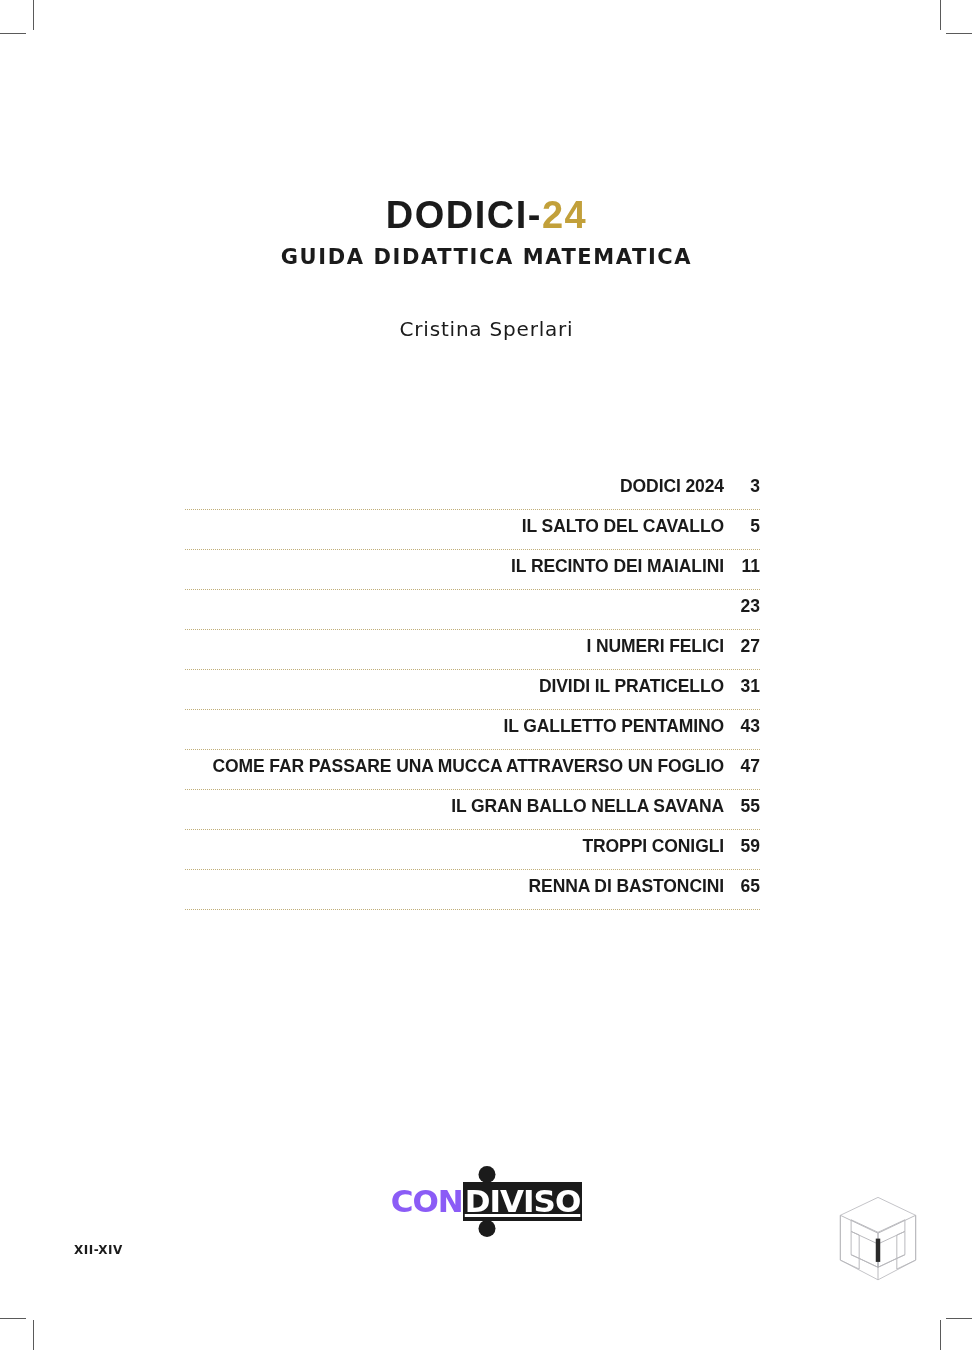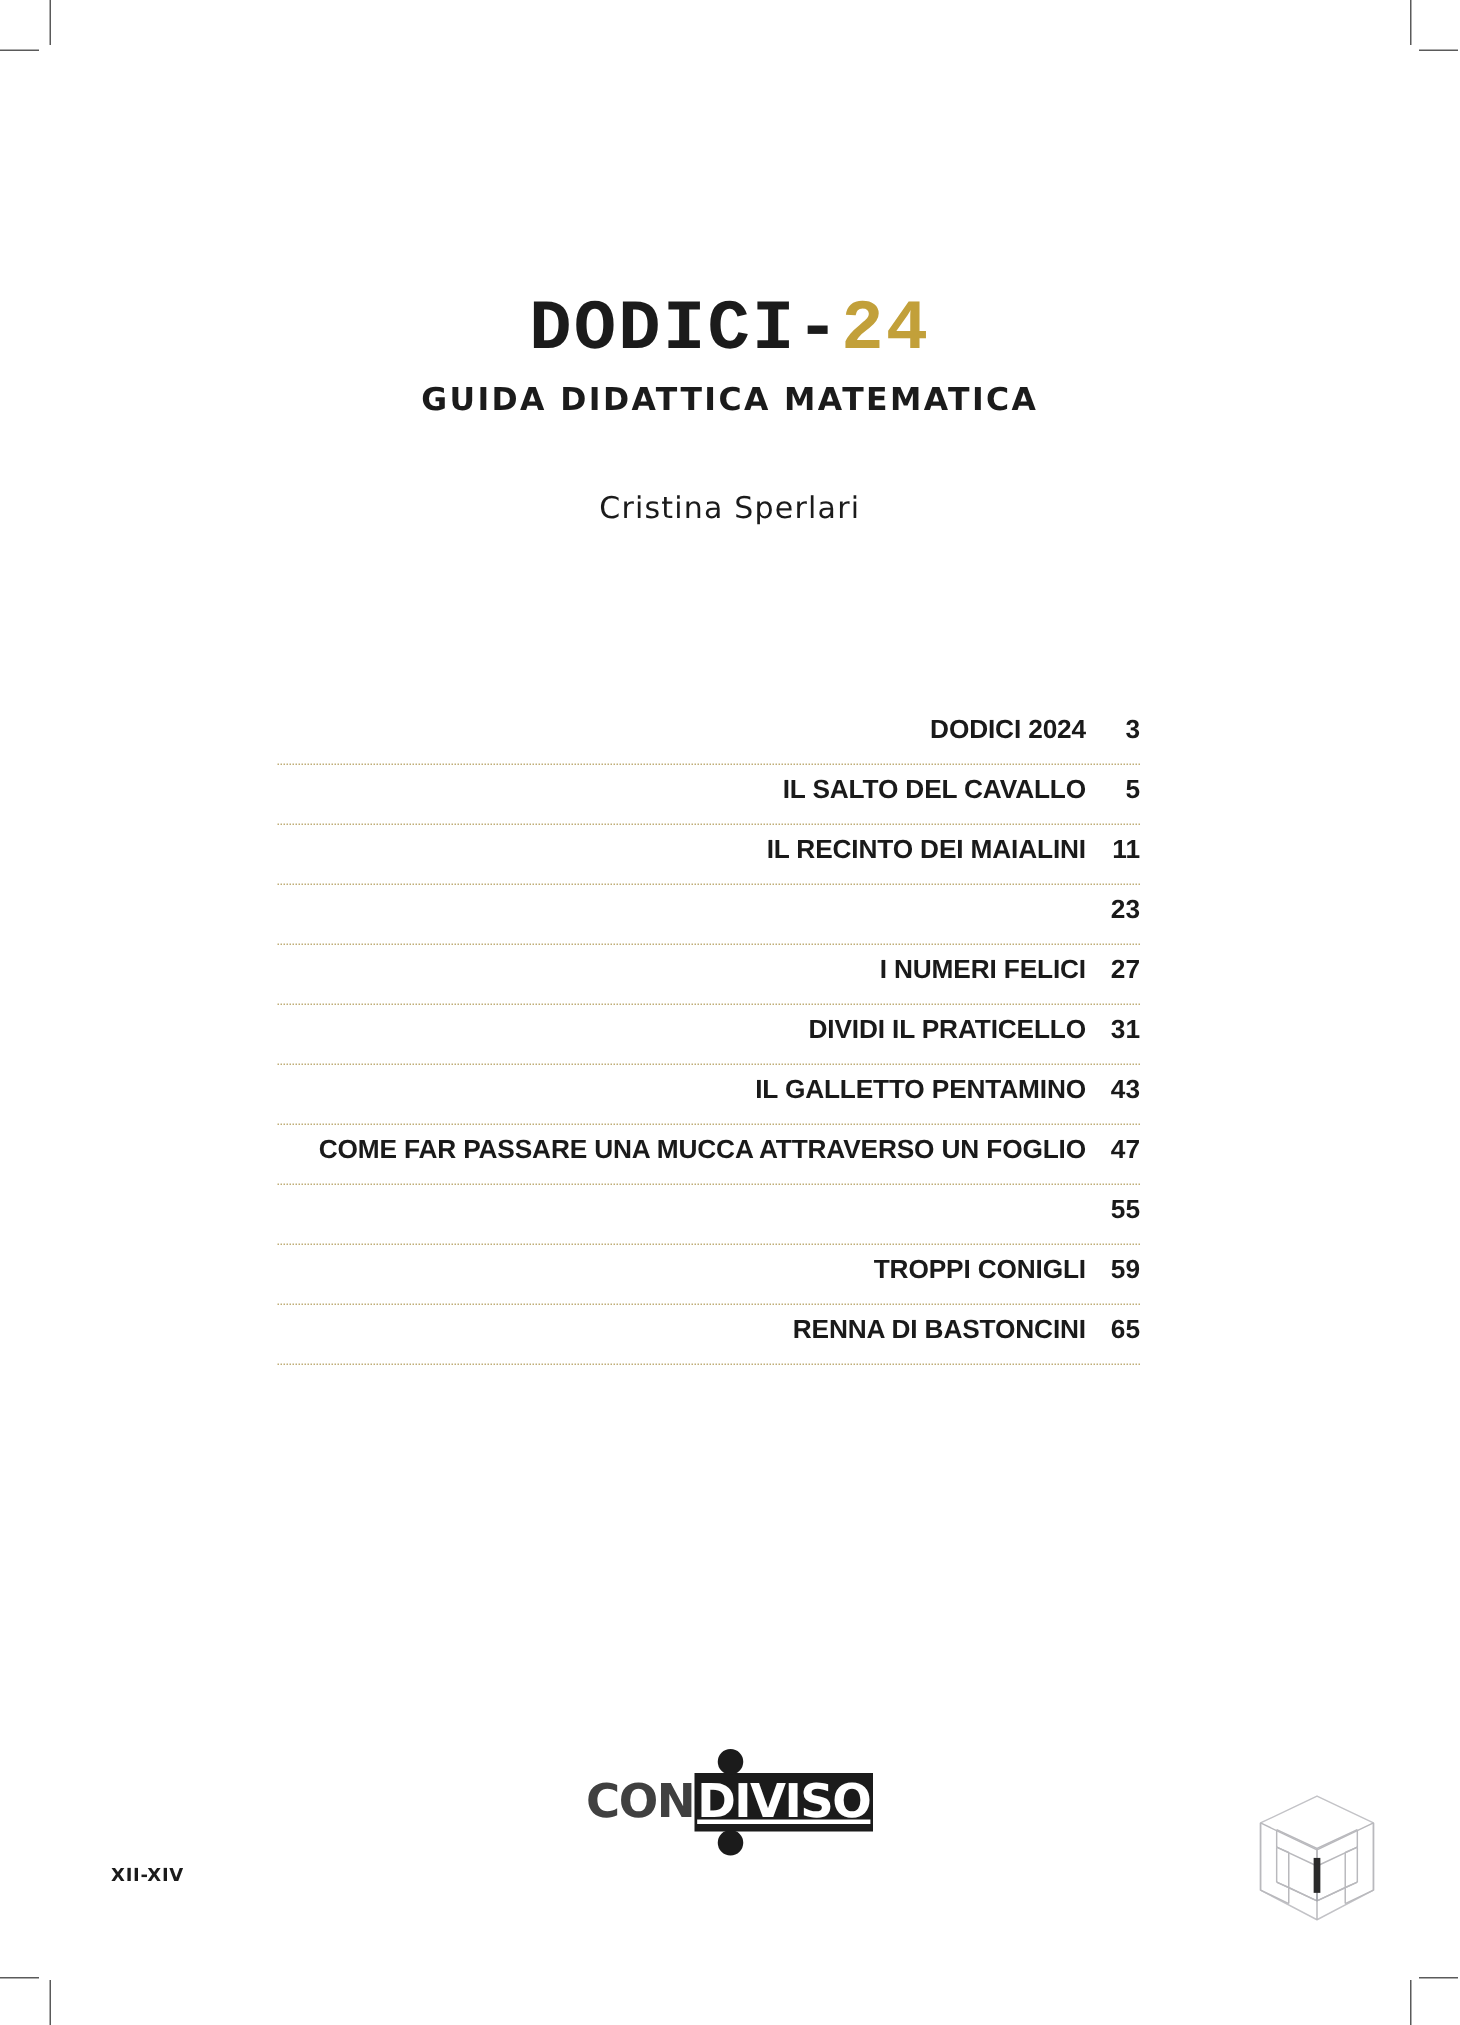"DODICI-24" .book-title { font-family: Liberation Mono, monospace -> Liberation Sans, sans-serif; font-size: 47px -> 38px }
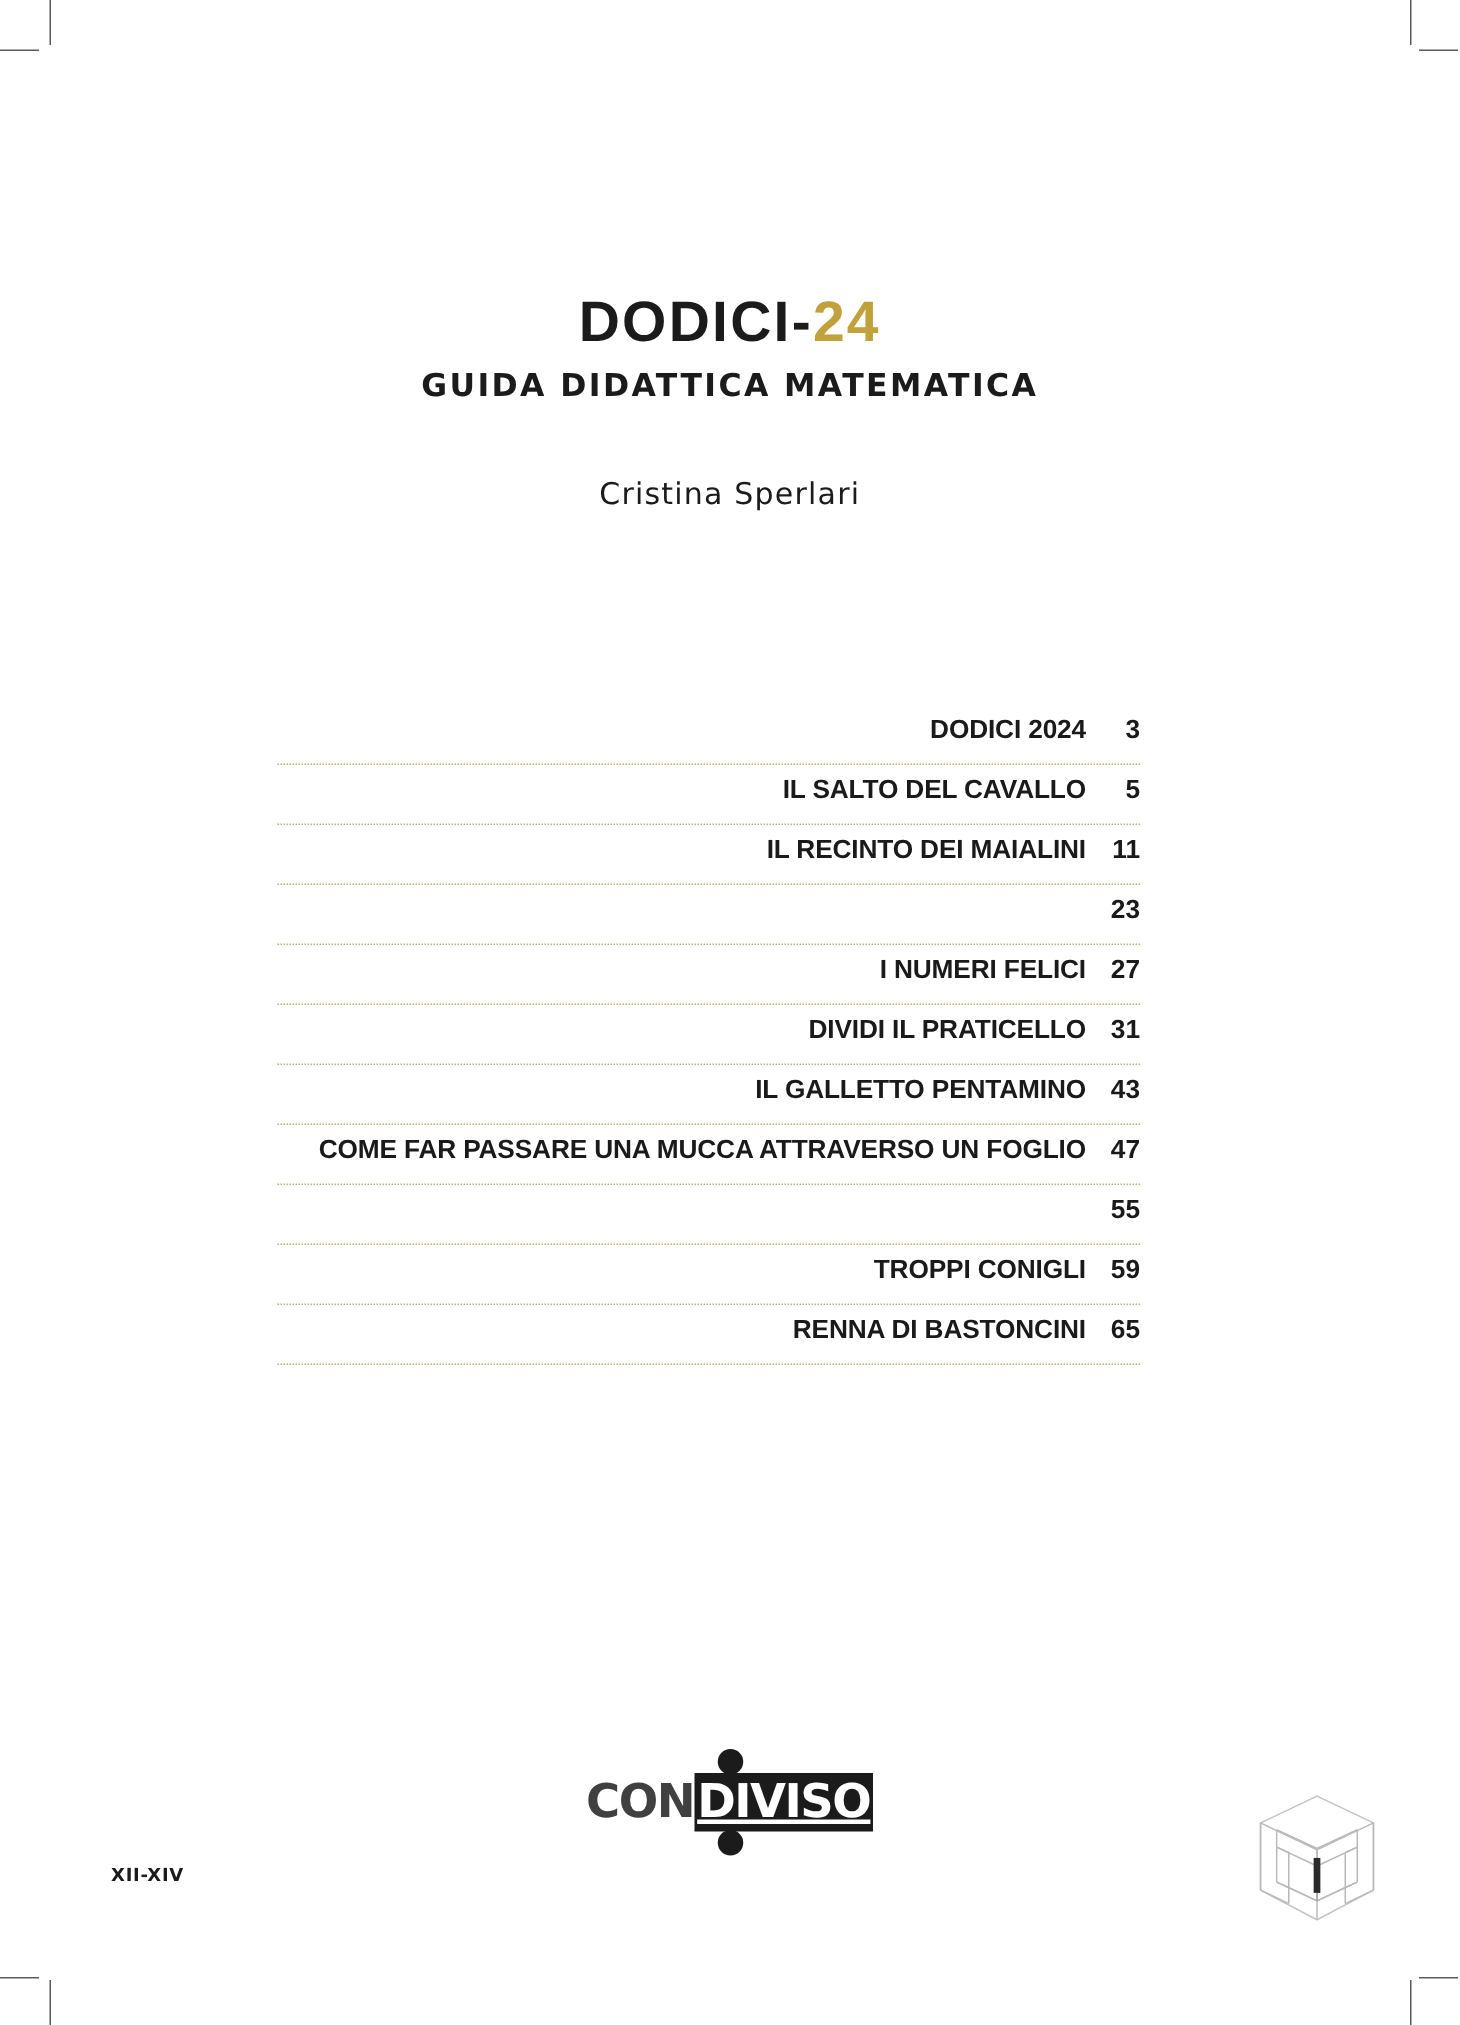"IL GRAN BALLO NELLA SAVANA" span.toc-label { html: none -> <span>IL GRAN BALLO NELLA SAVANA</span> }
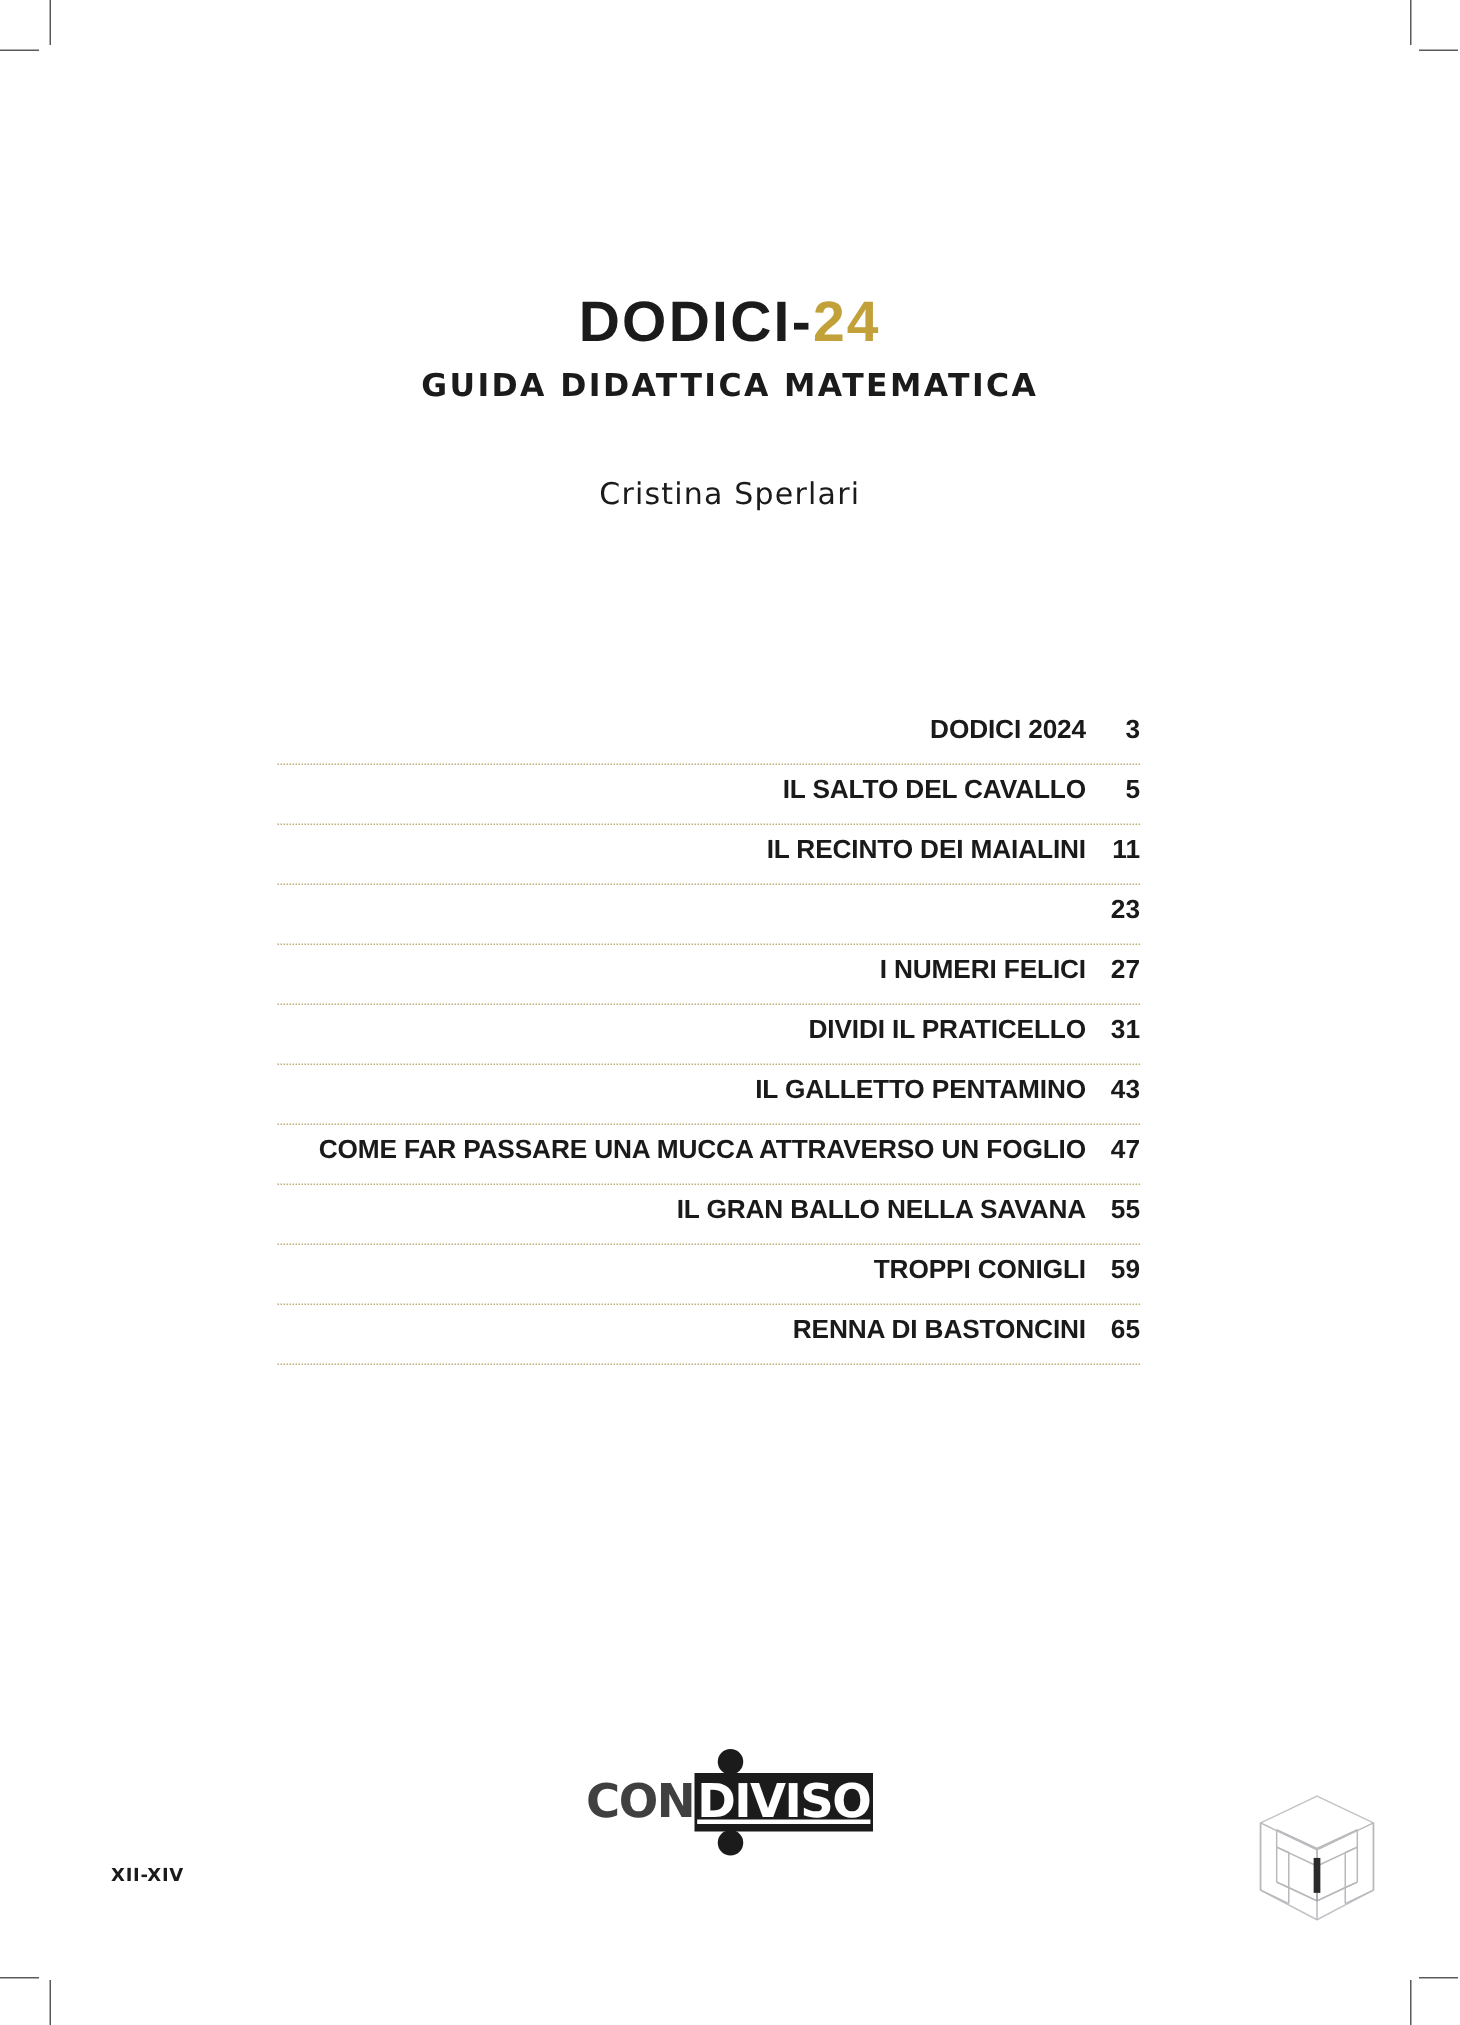"CON" .logo-wordmark .seg-con { color: #404040 -> #8b5cf6 }
